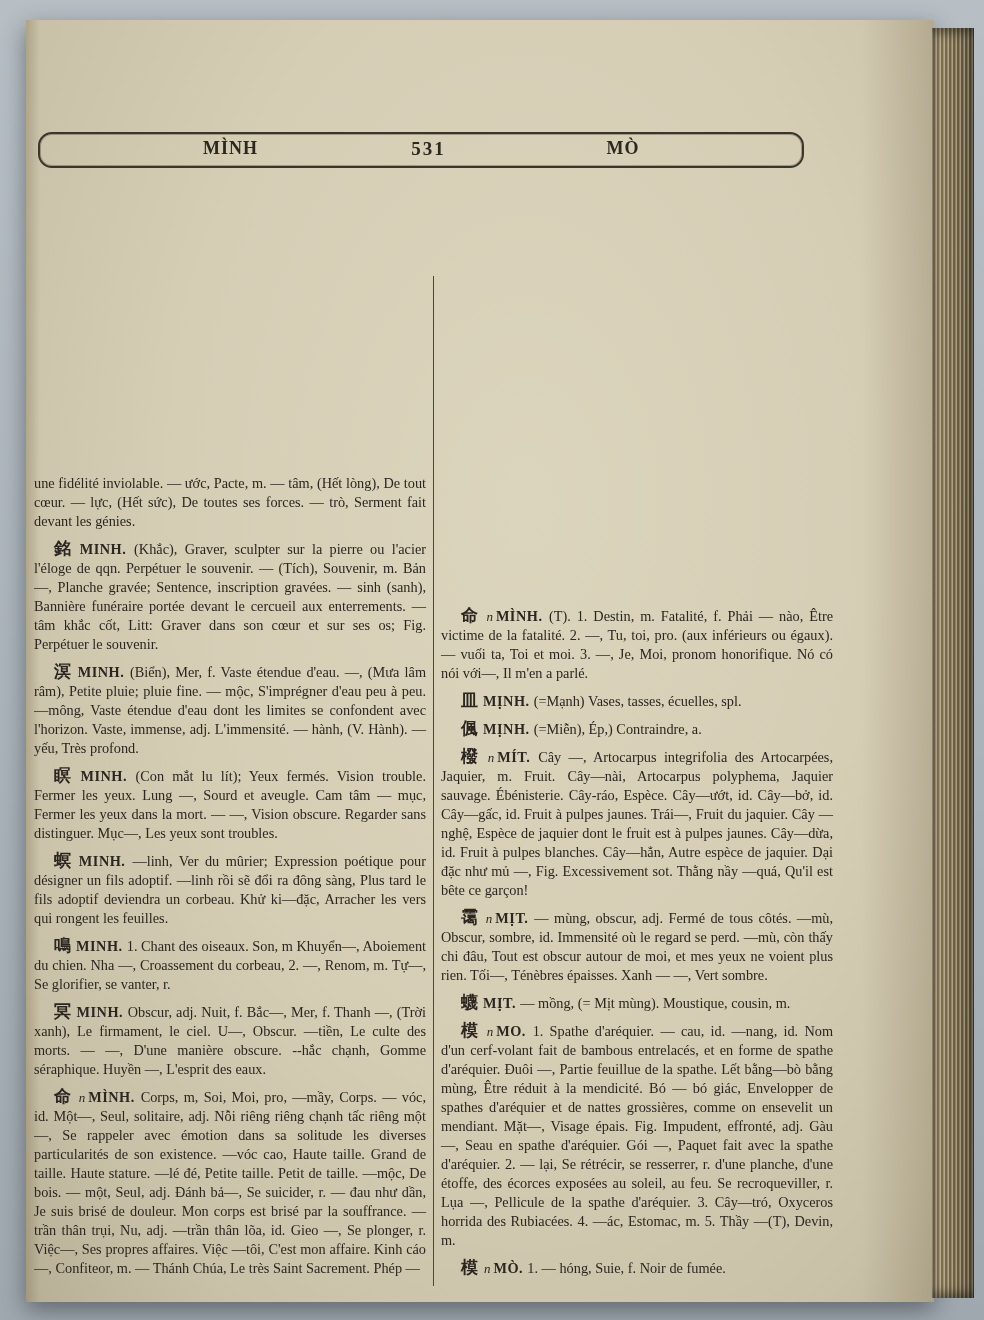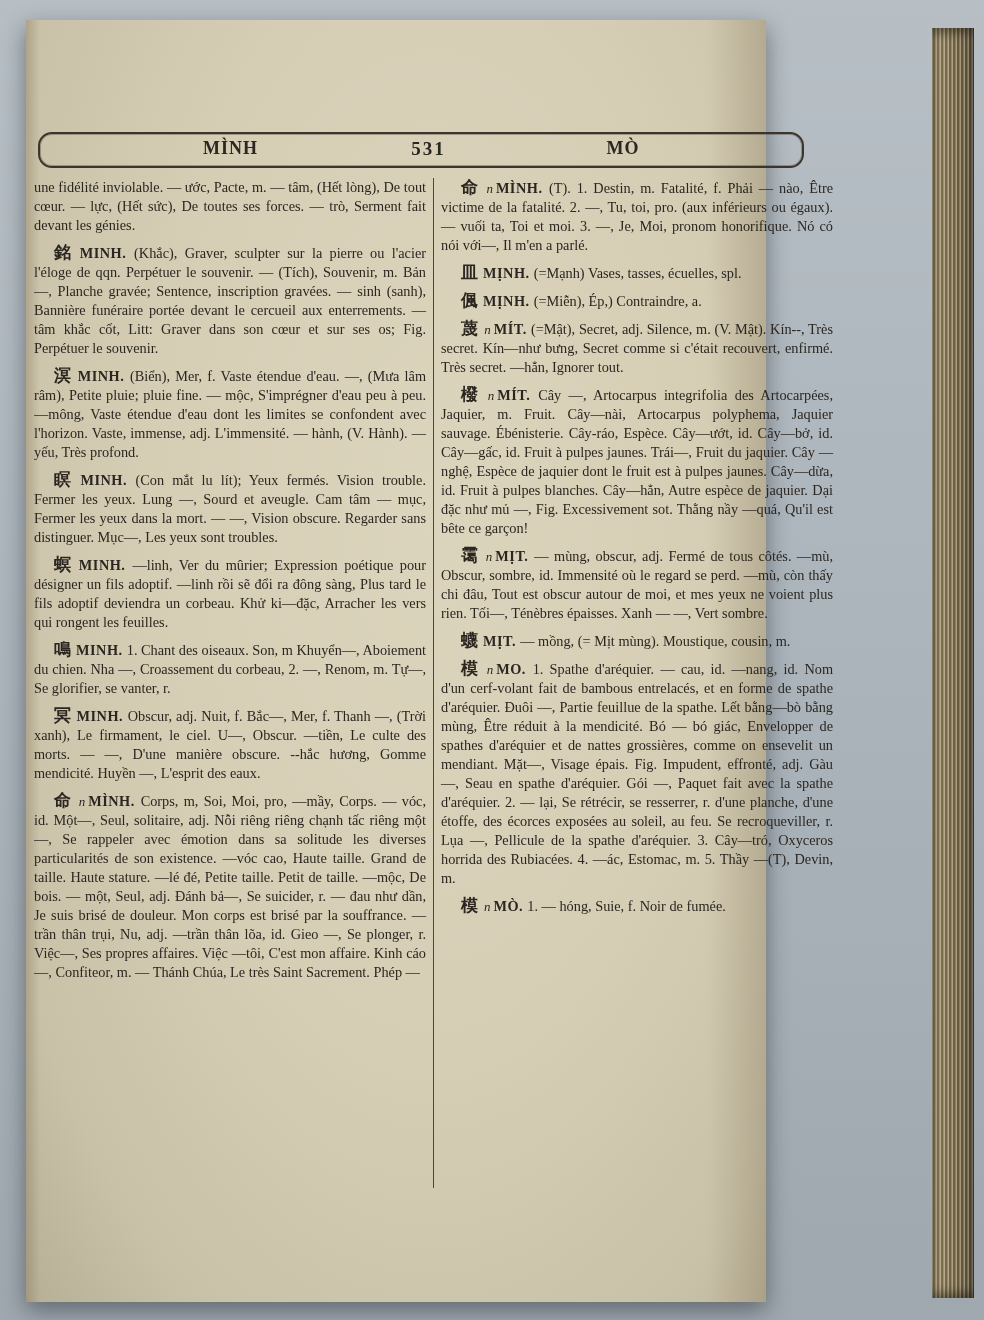"MÌNH" .page { width: 740px -> 908px }
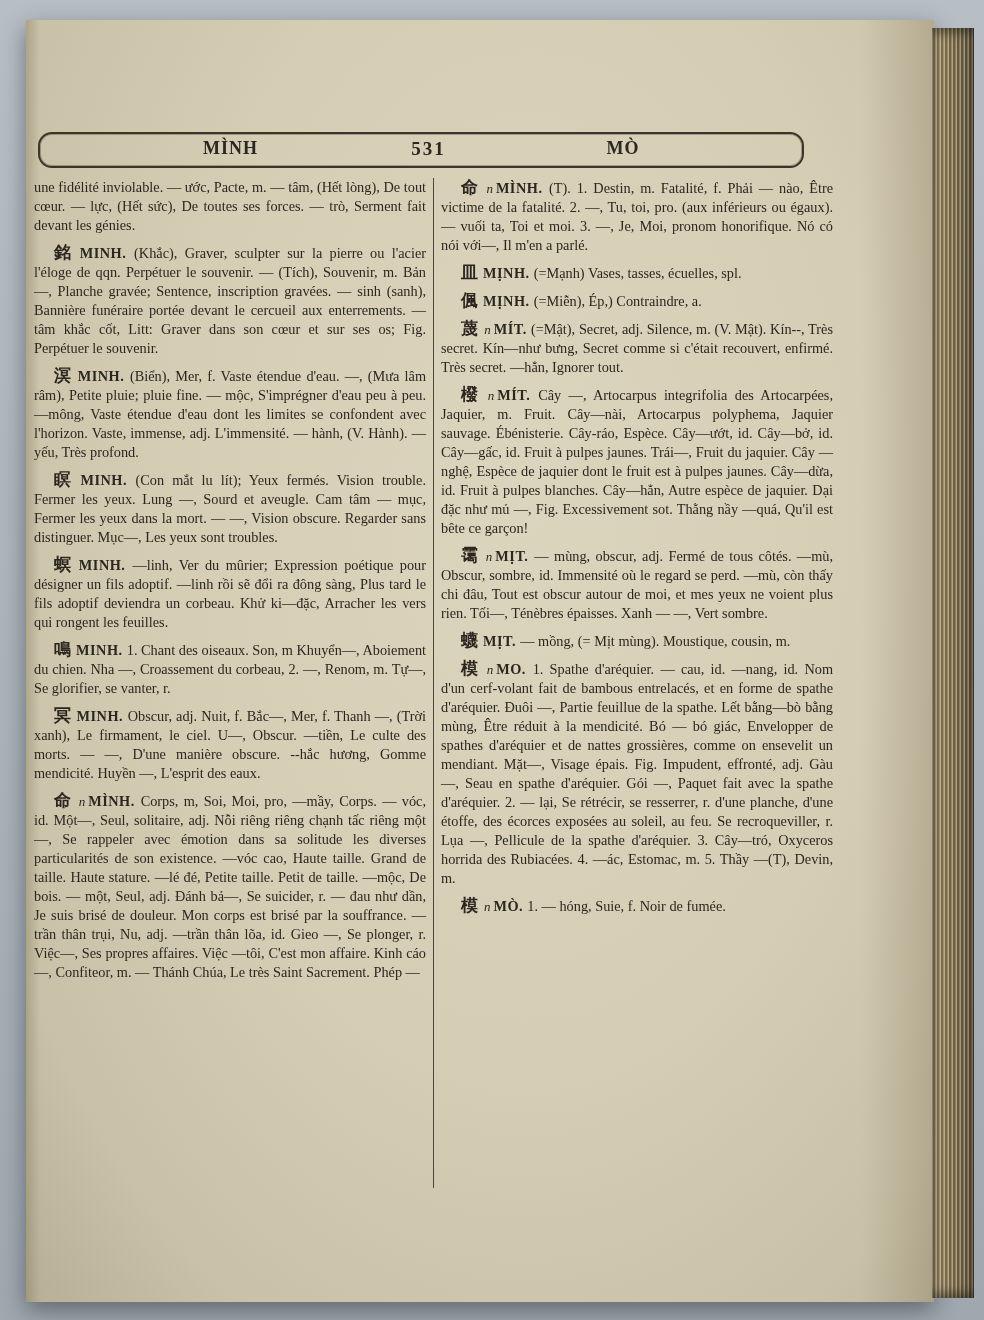"une fidélité inviolable. — ước," .textarea { align-items: none -> flex-end }
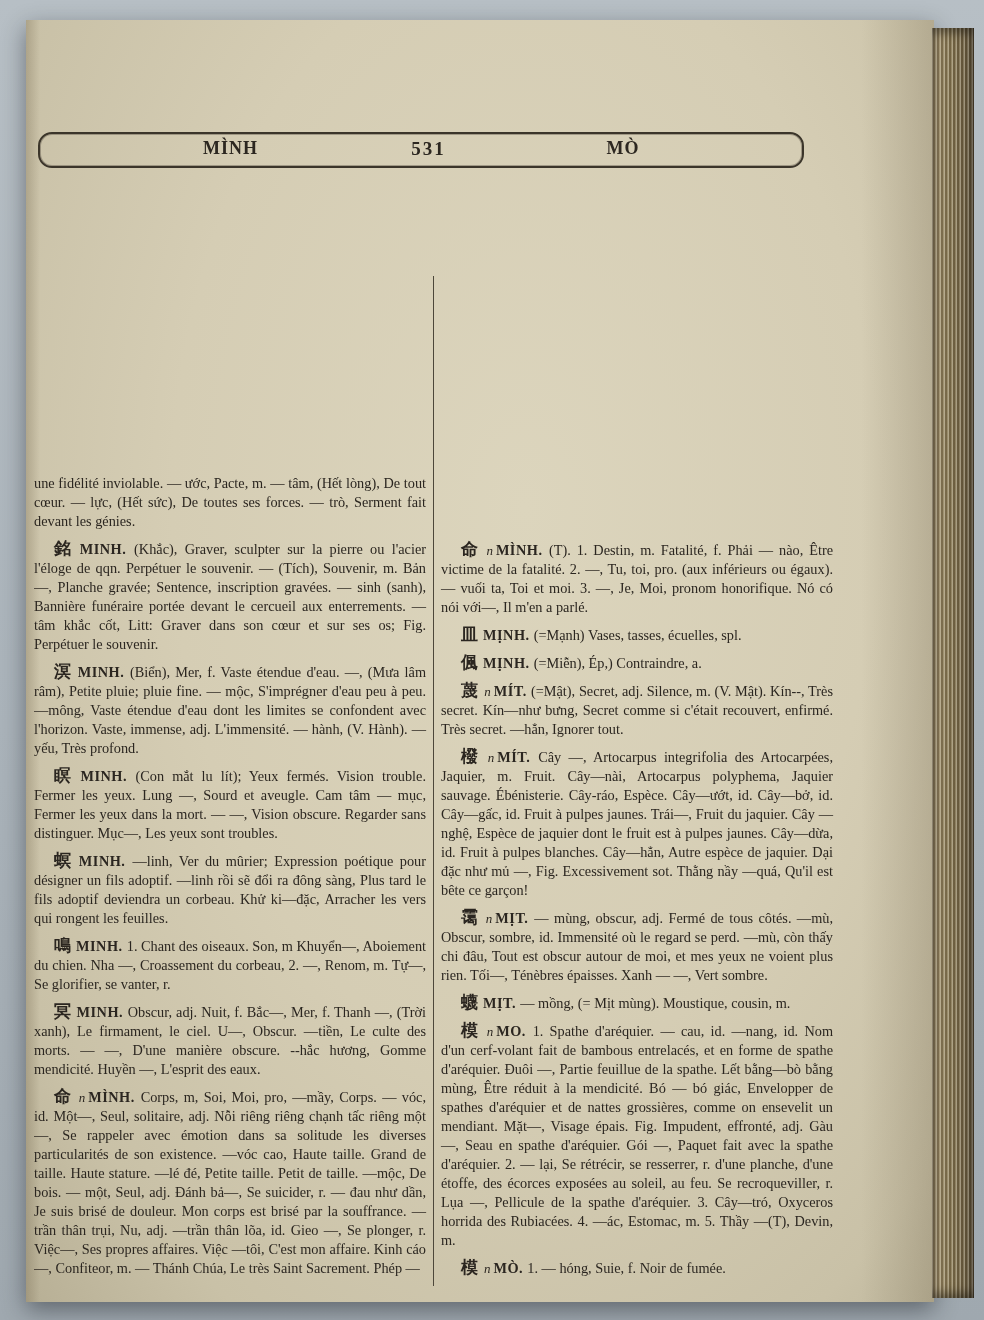"蔑 n MÍT. (=Mật), Secret," p.entry { html: <p><span>蔑</span><span>n</span><span>MÍT. </span><span>(=Mật), Secret, adj. Silence, m. (V. Mật). Kín--, Très secret. Kín—như bưng, Secret comme si c'était recouvert, enfirmé. Très secret. —hẳn, Ignorer tout.</span></p> -> none }
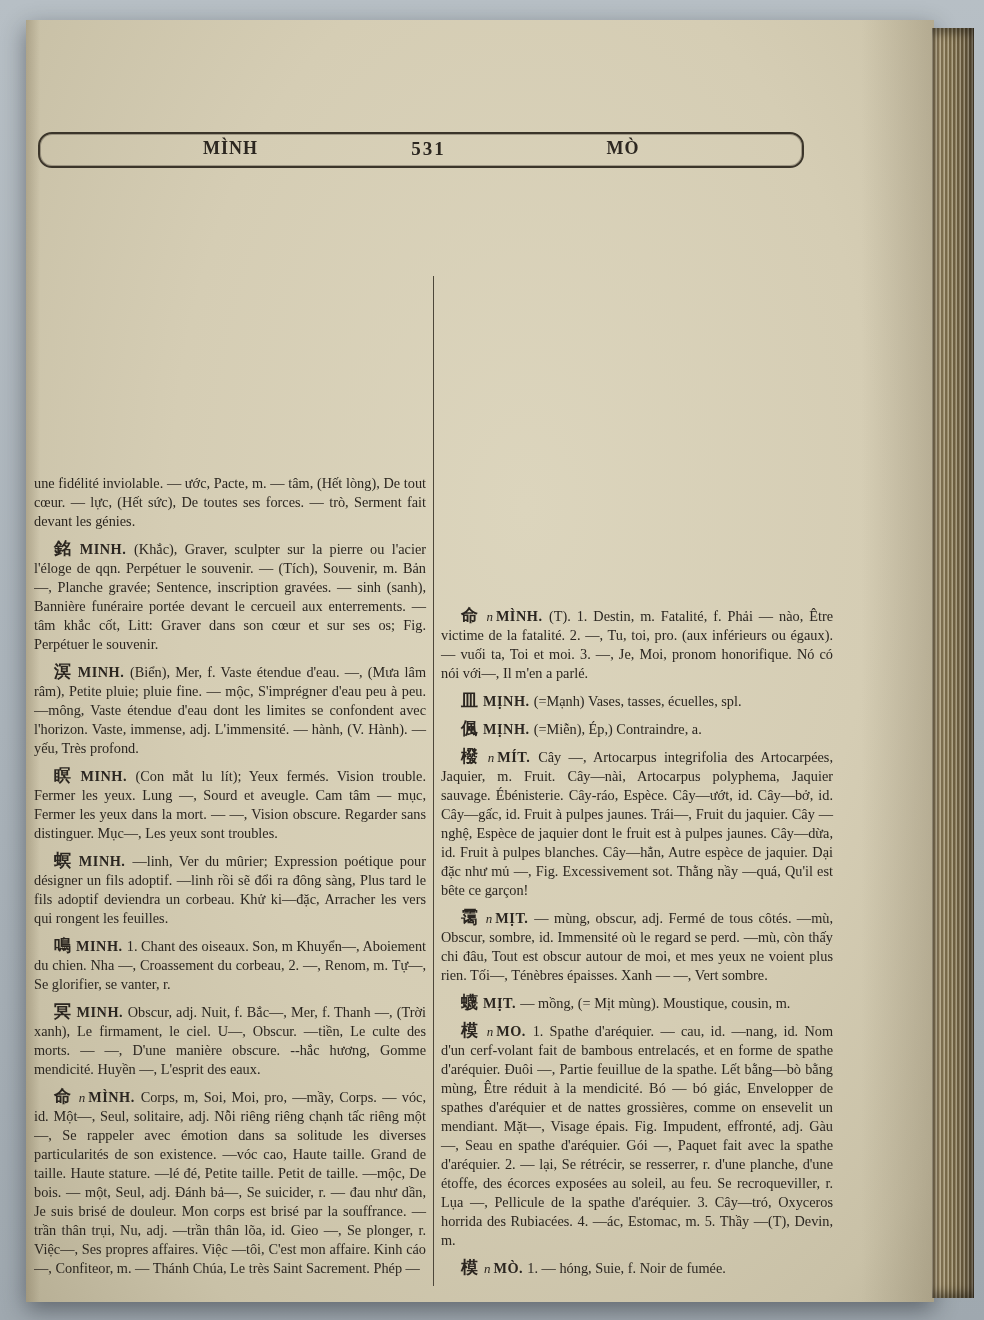"Obscur, adj. Nuit, f. Bắc—," span { text: hương, Gomme mendicité -> chạnh, Gomme séraphique }
